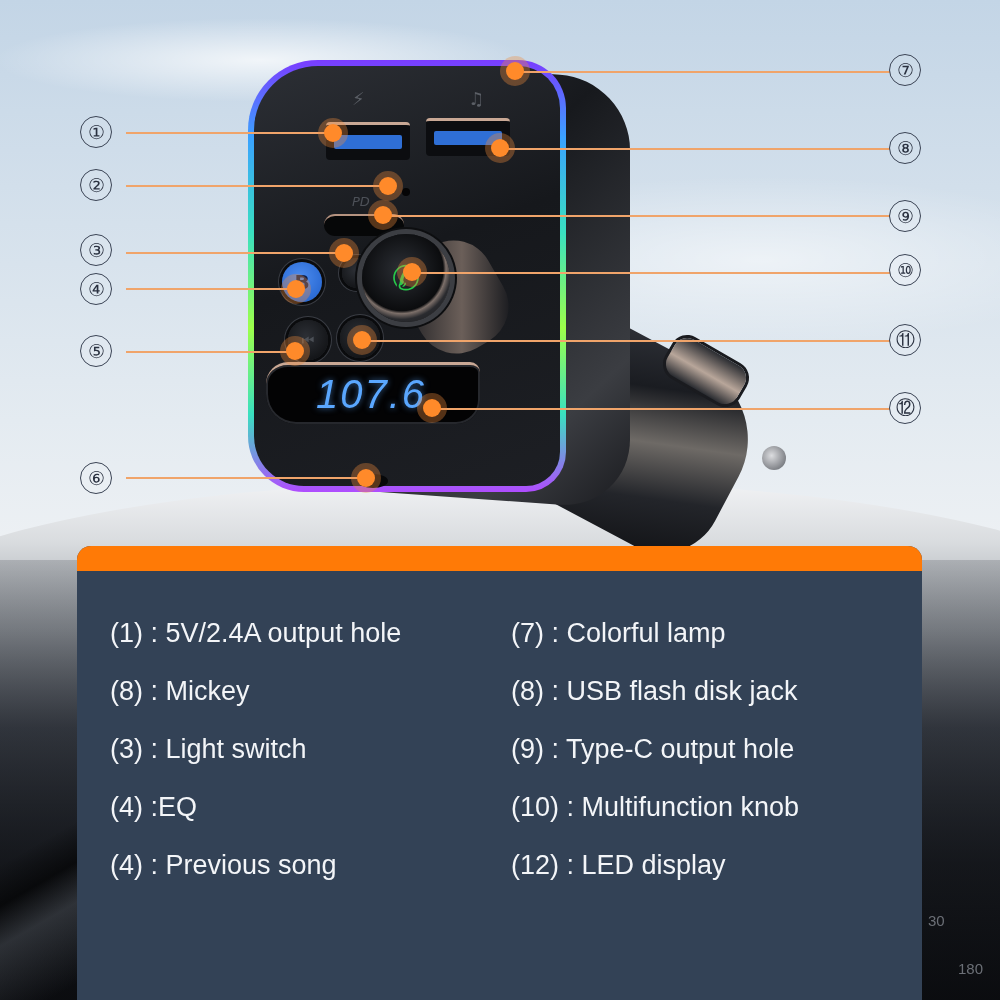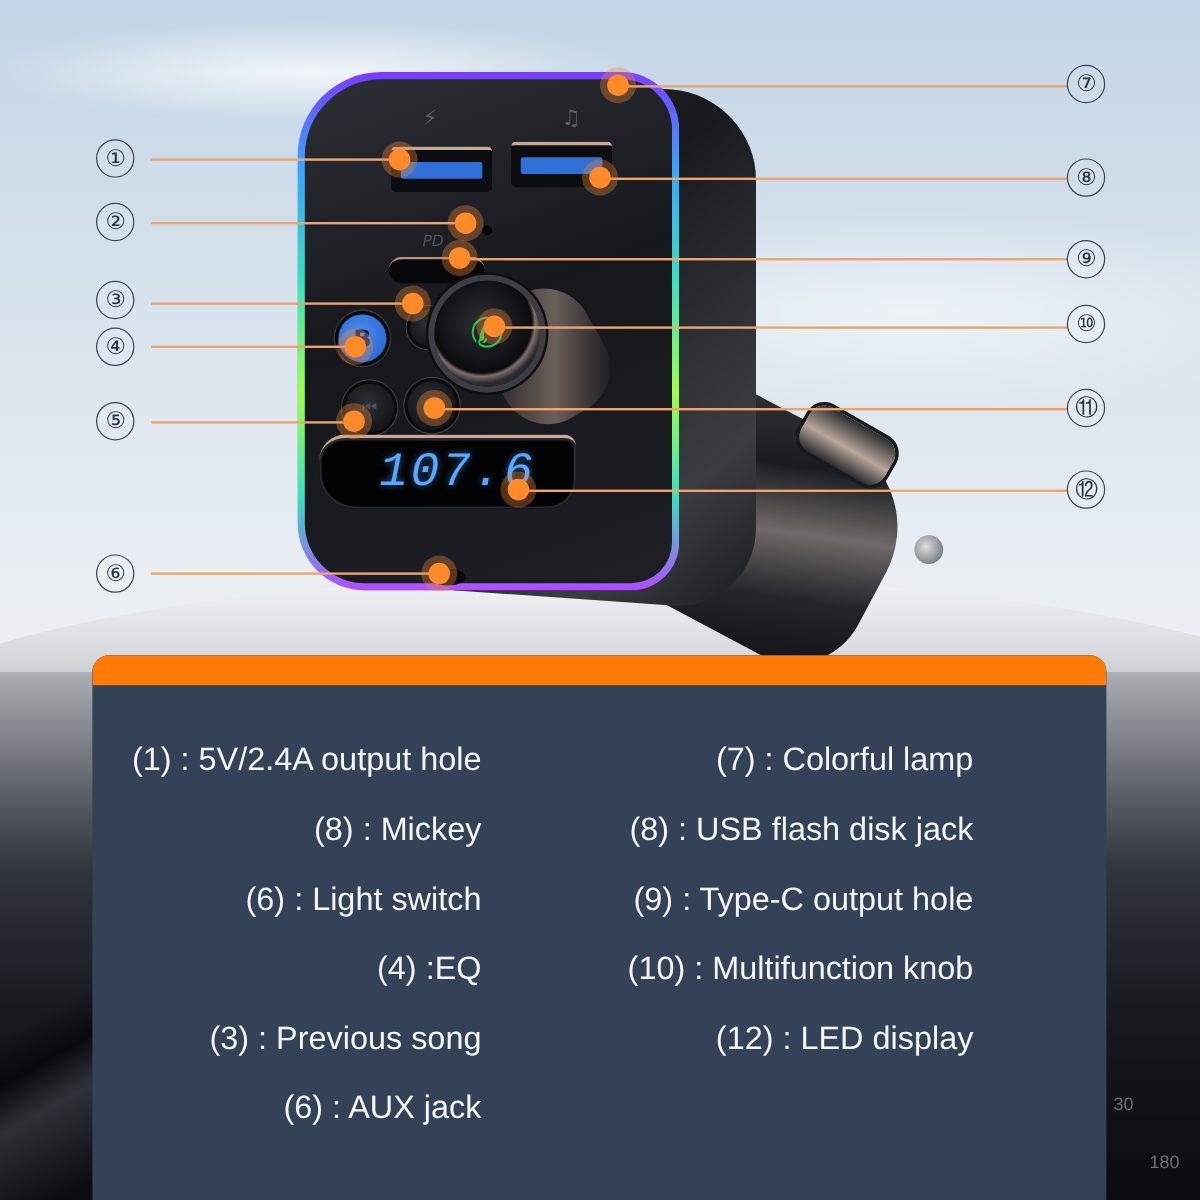"107.6" .display-text { font-family: Liberation Mono, monospace -> Liberation Sans, sans-serif }
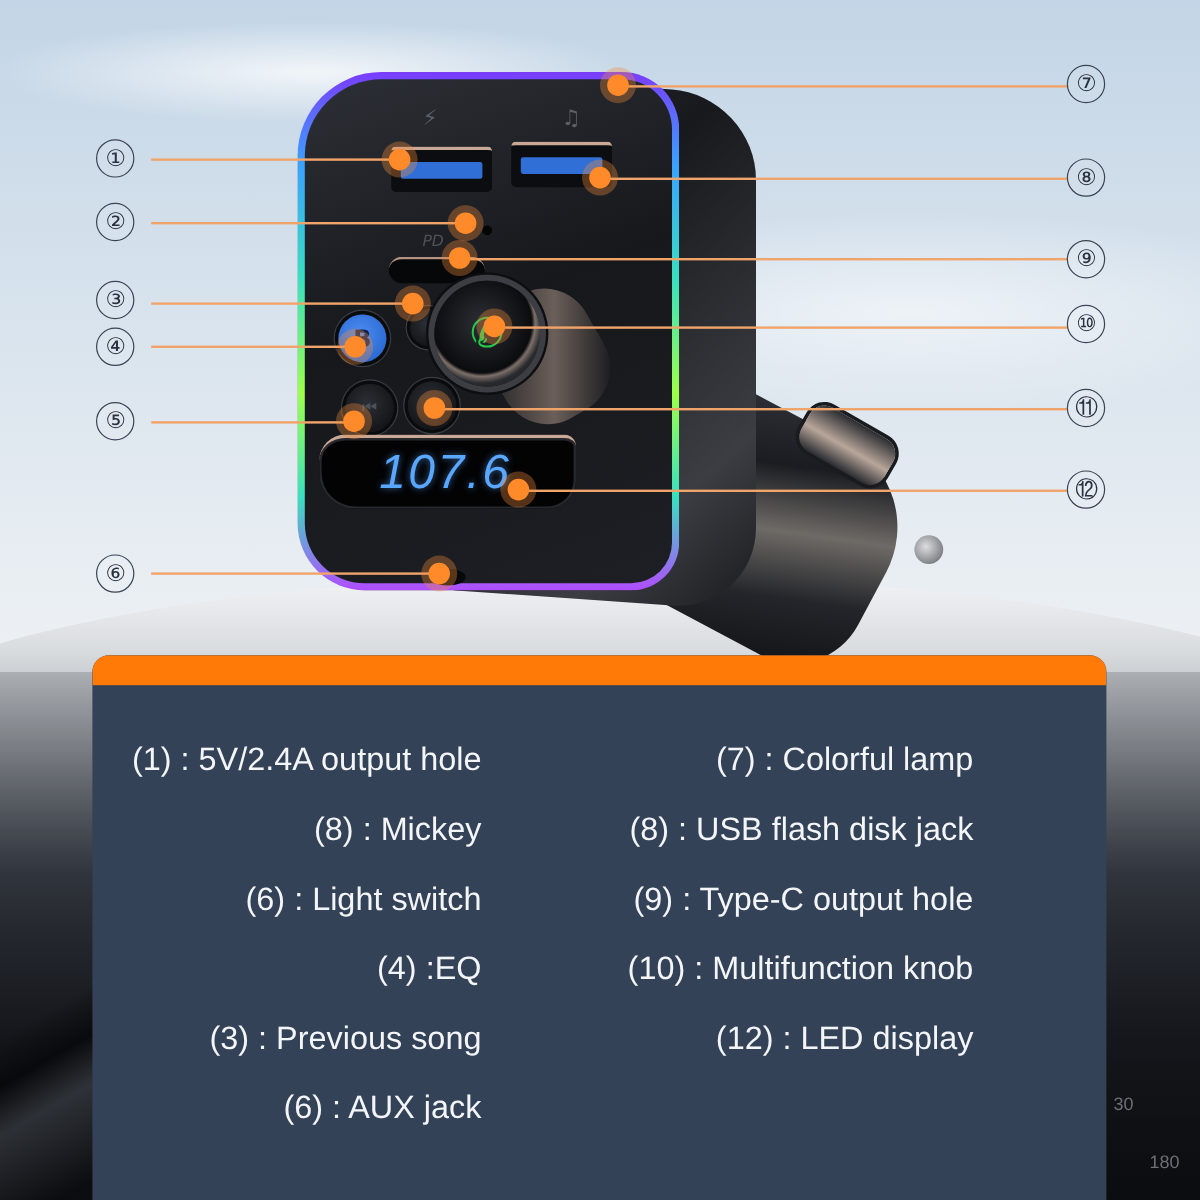"(1) : 5V/2.4A output hole" .legend-item { text-align: right -> none }
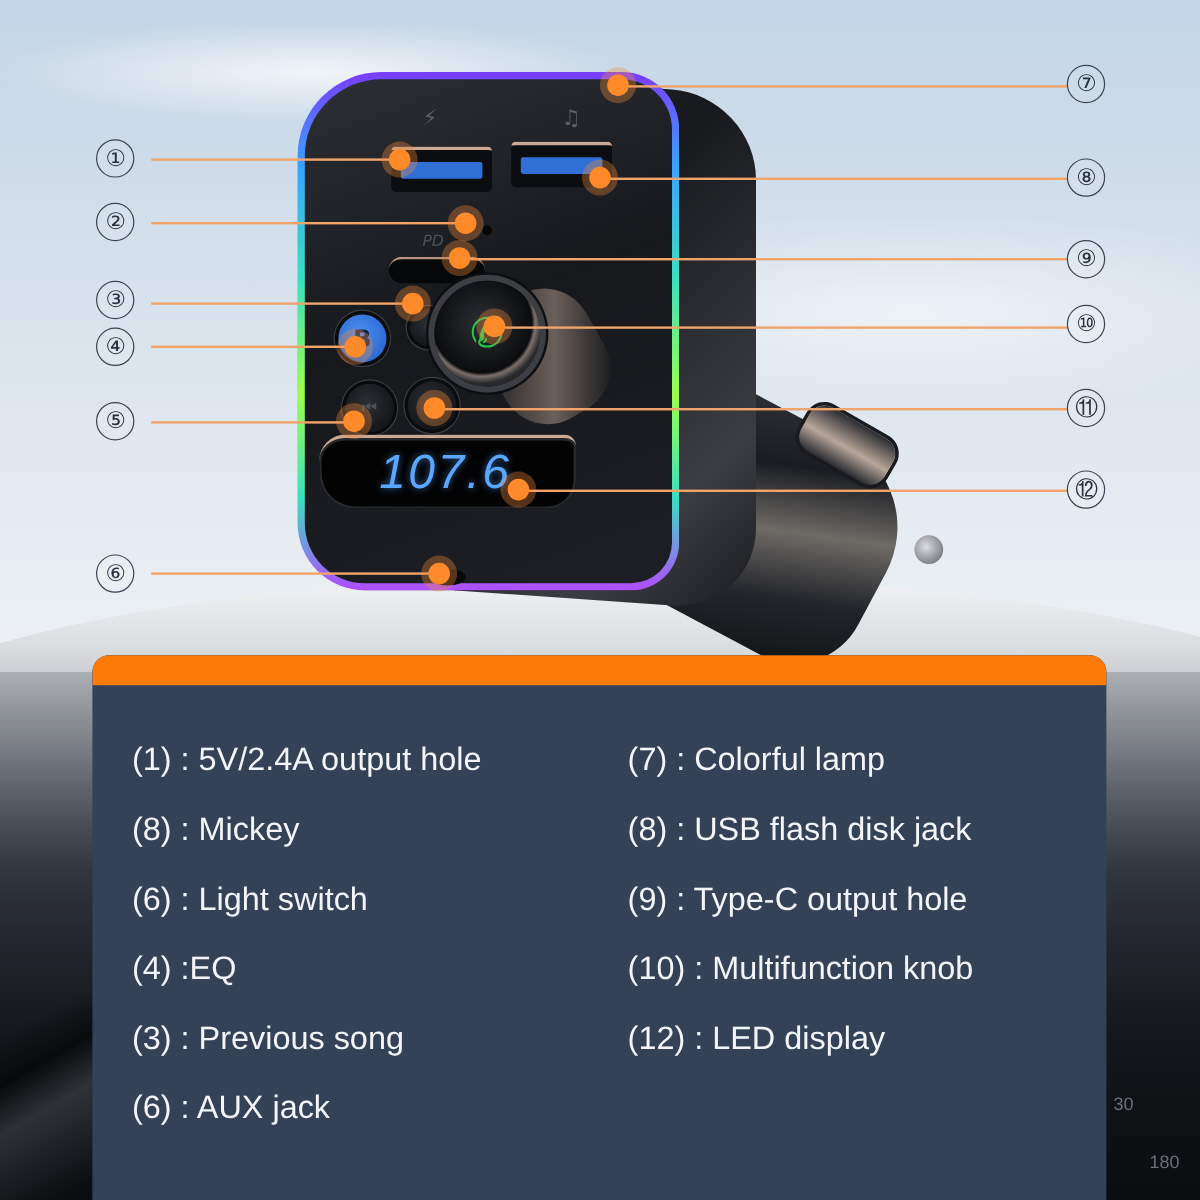"(7) : Colorful lamp" .legend-col.right { left: 446px -> 434px }
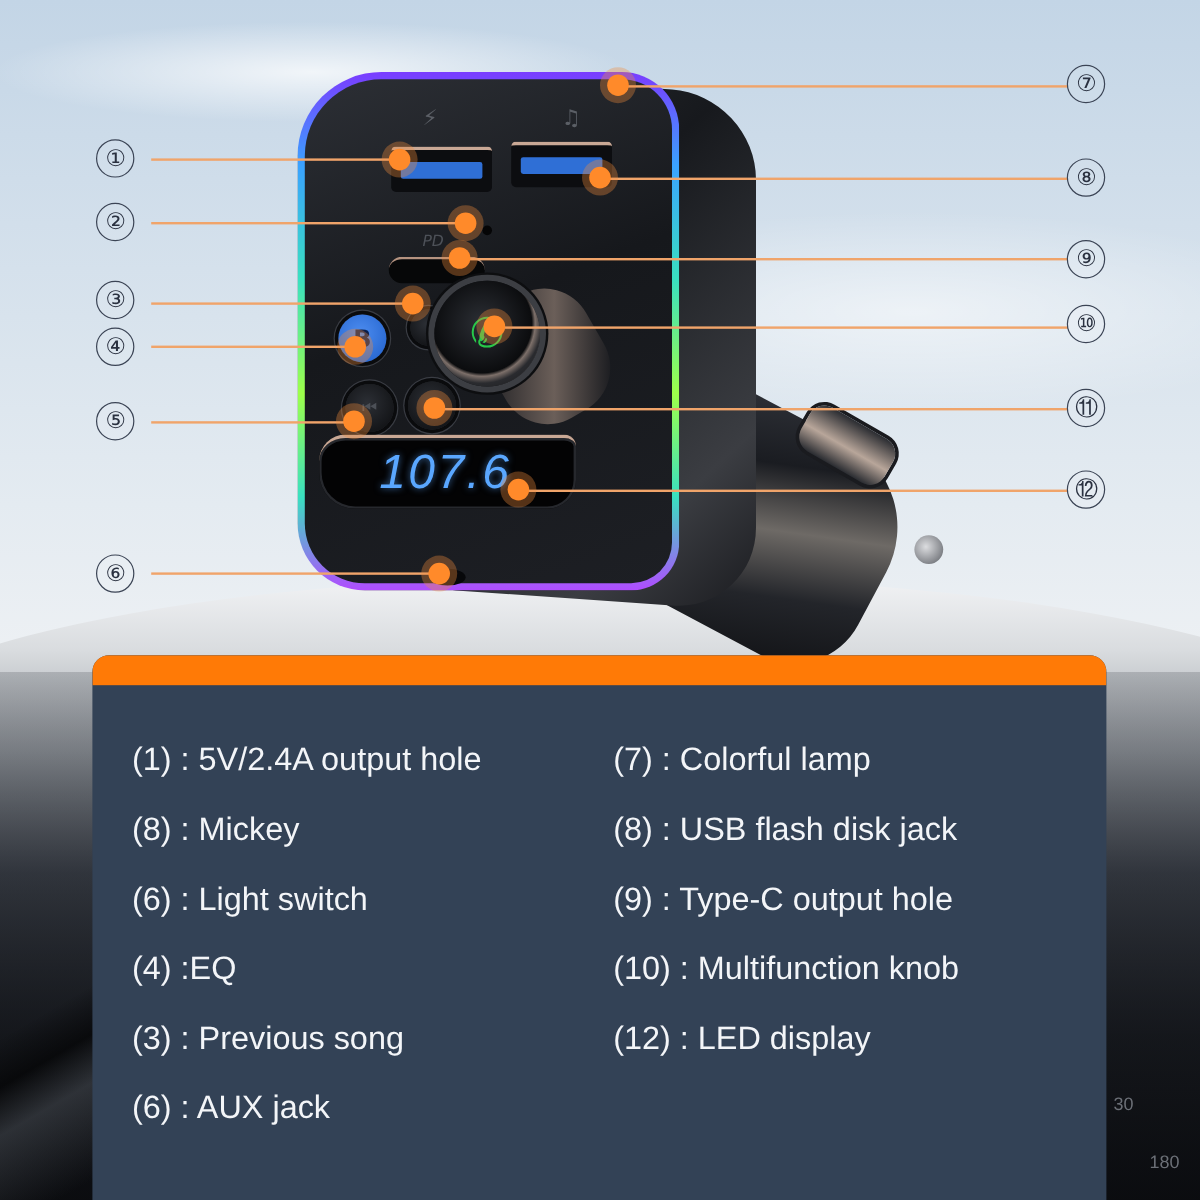"(6) : Light switch" div.legend-item { text: 6 -> 3 }
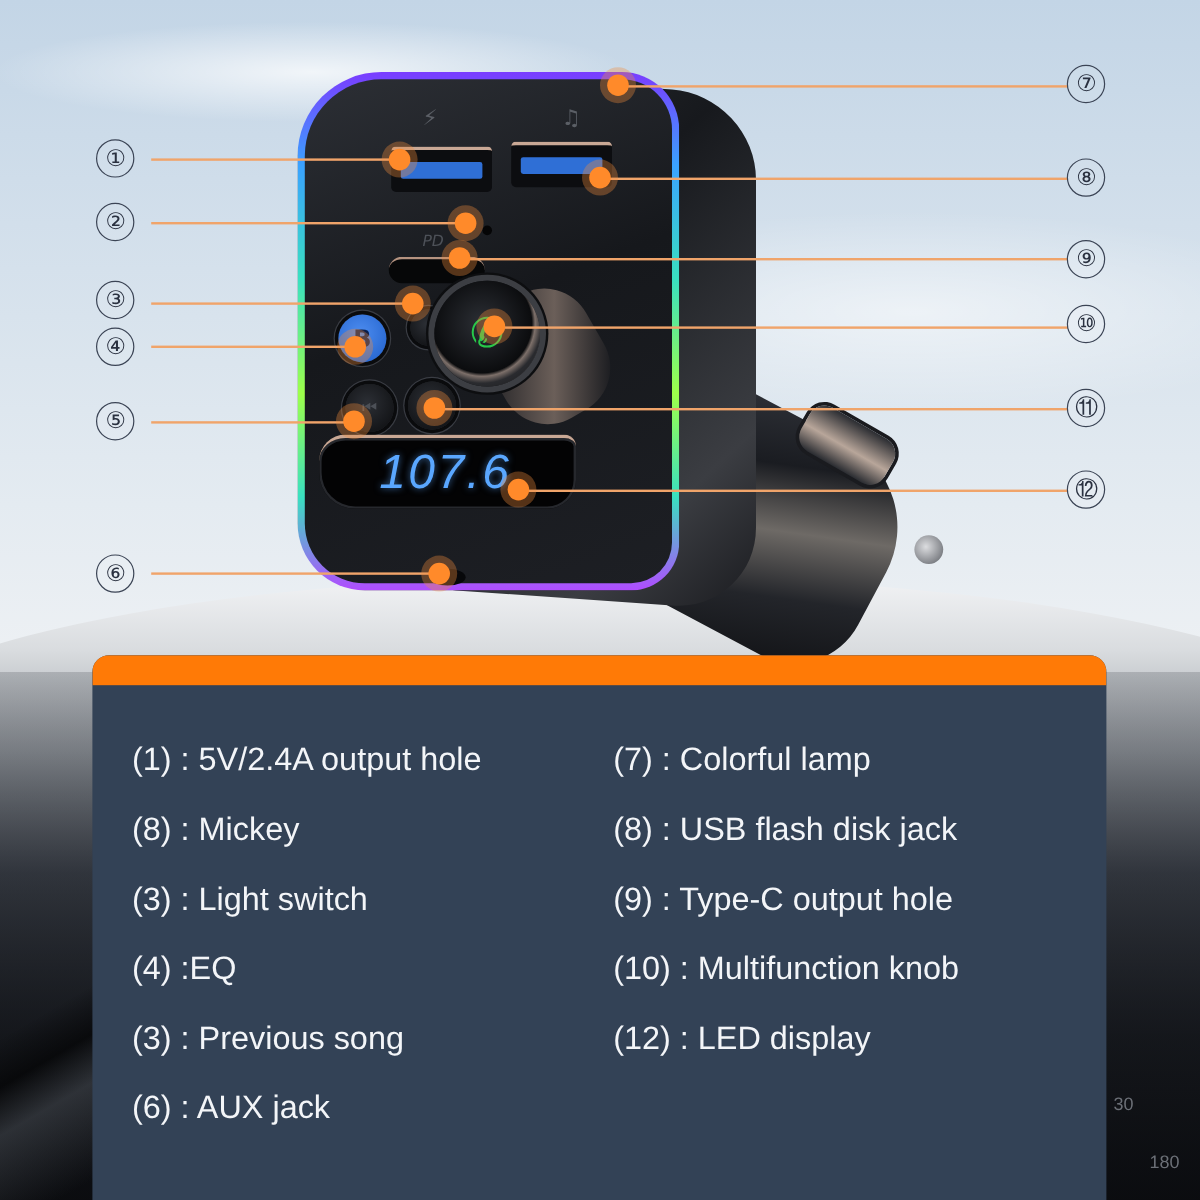"(3) : Previous song" div.legend-item { text: 3 -> 4 }
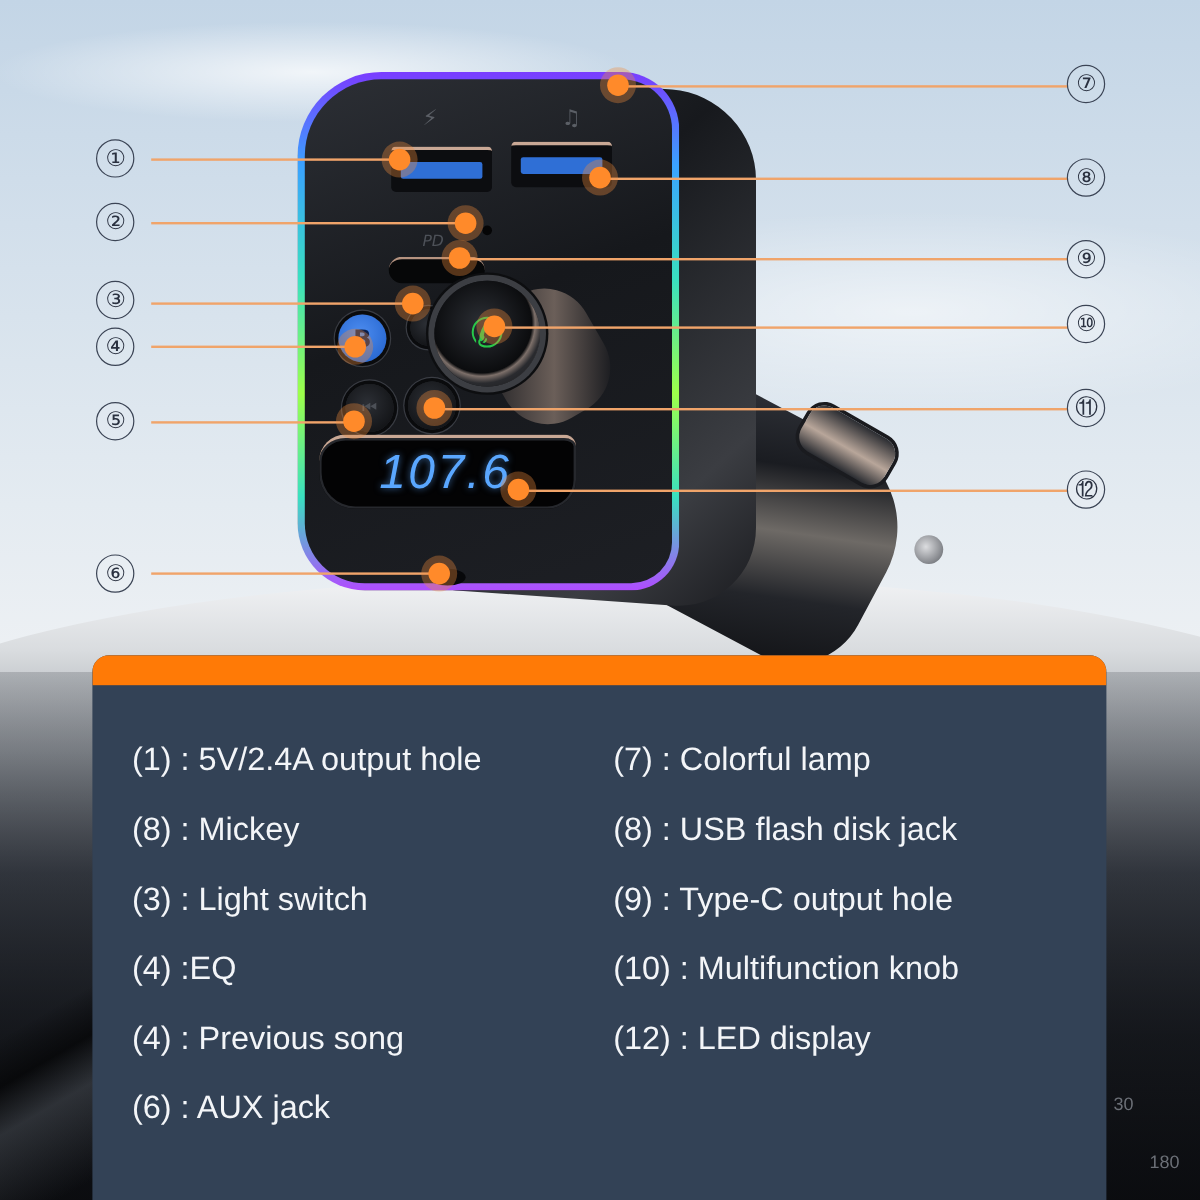"(6) : AUX jack" div.legend-item { html: <div>(6) : AUX jack</div> -> none }
